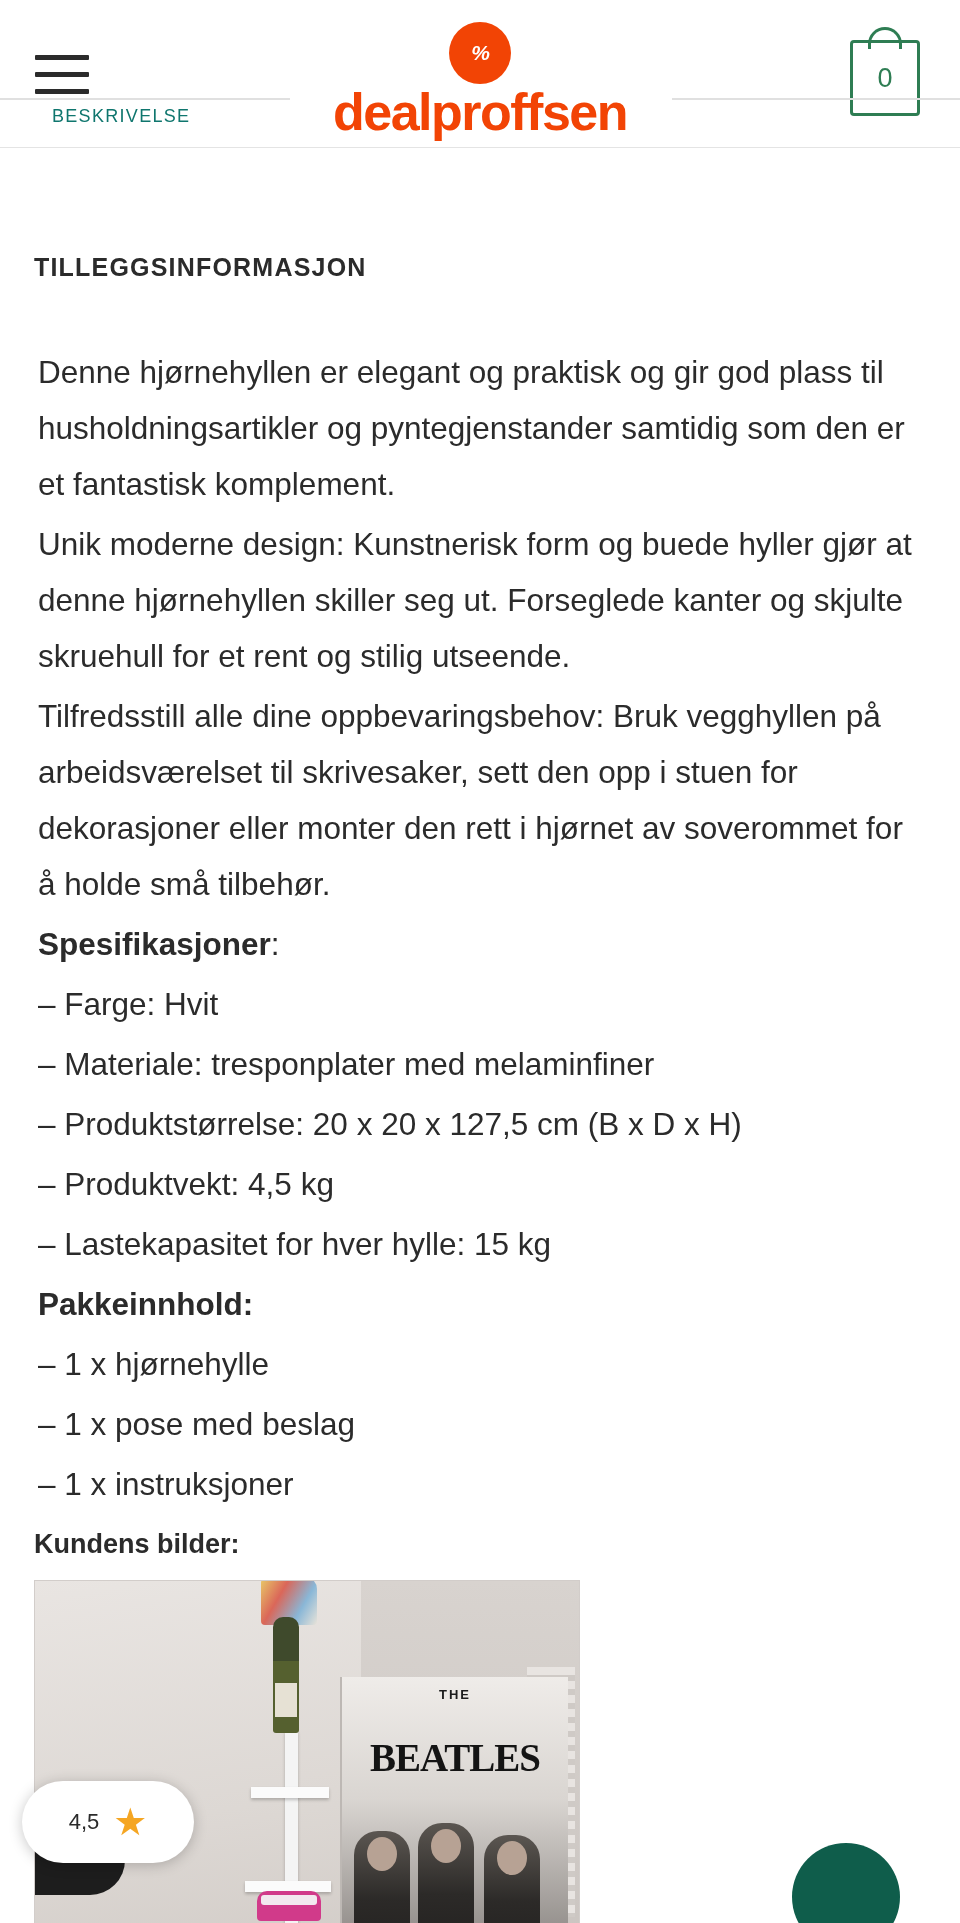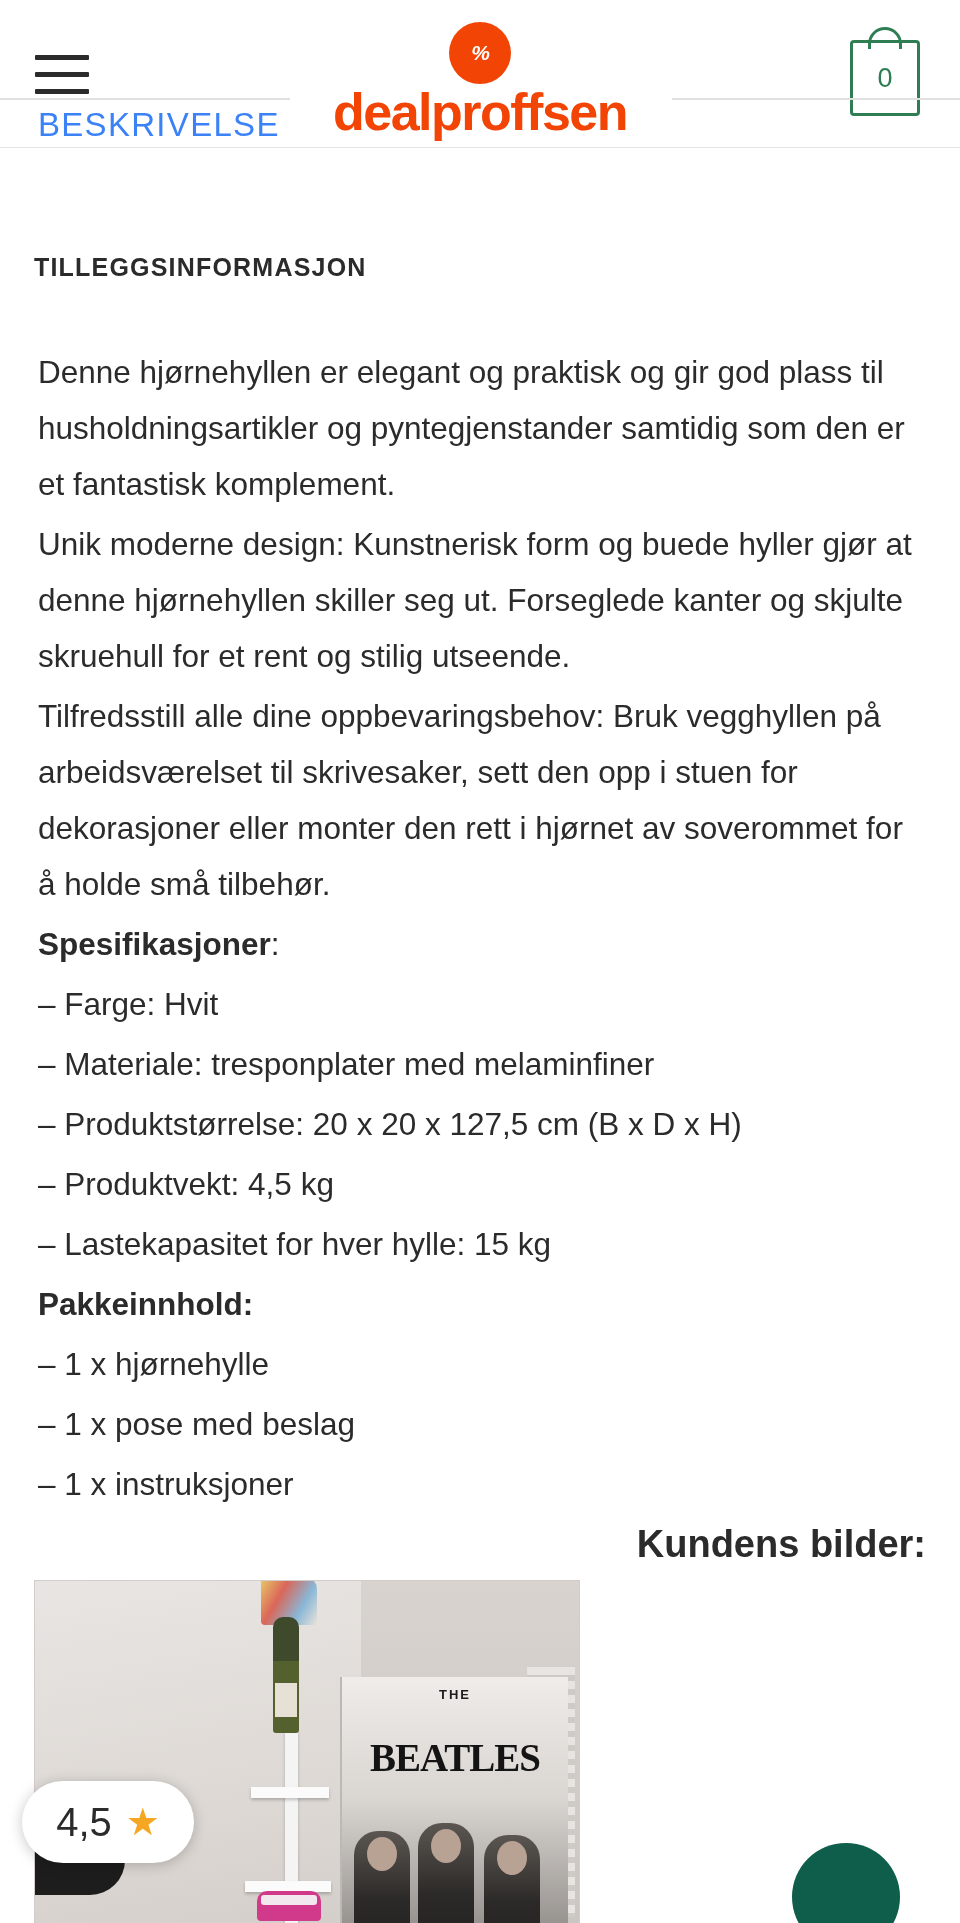"BESKRIVELSE" .tab-label { color: #3b82f6 -> #0f766e; font-size: 33px -> 18px; left: 38px -> 52px }
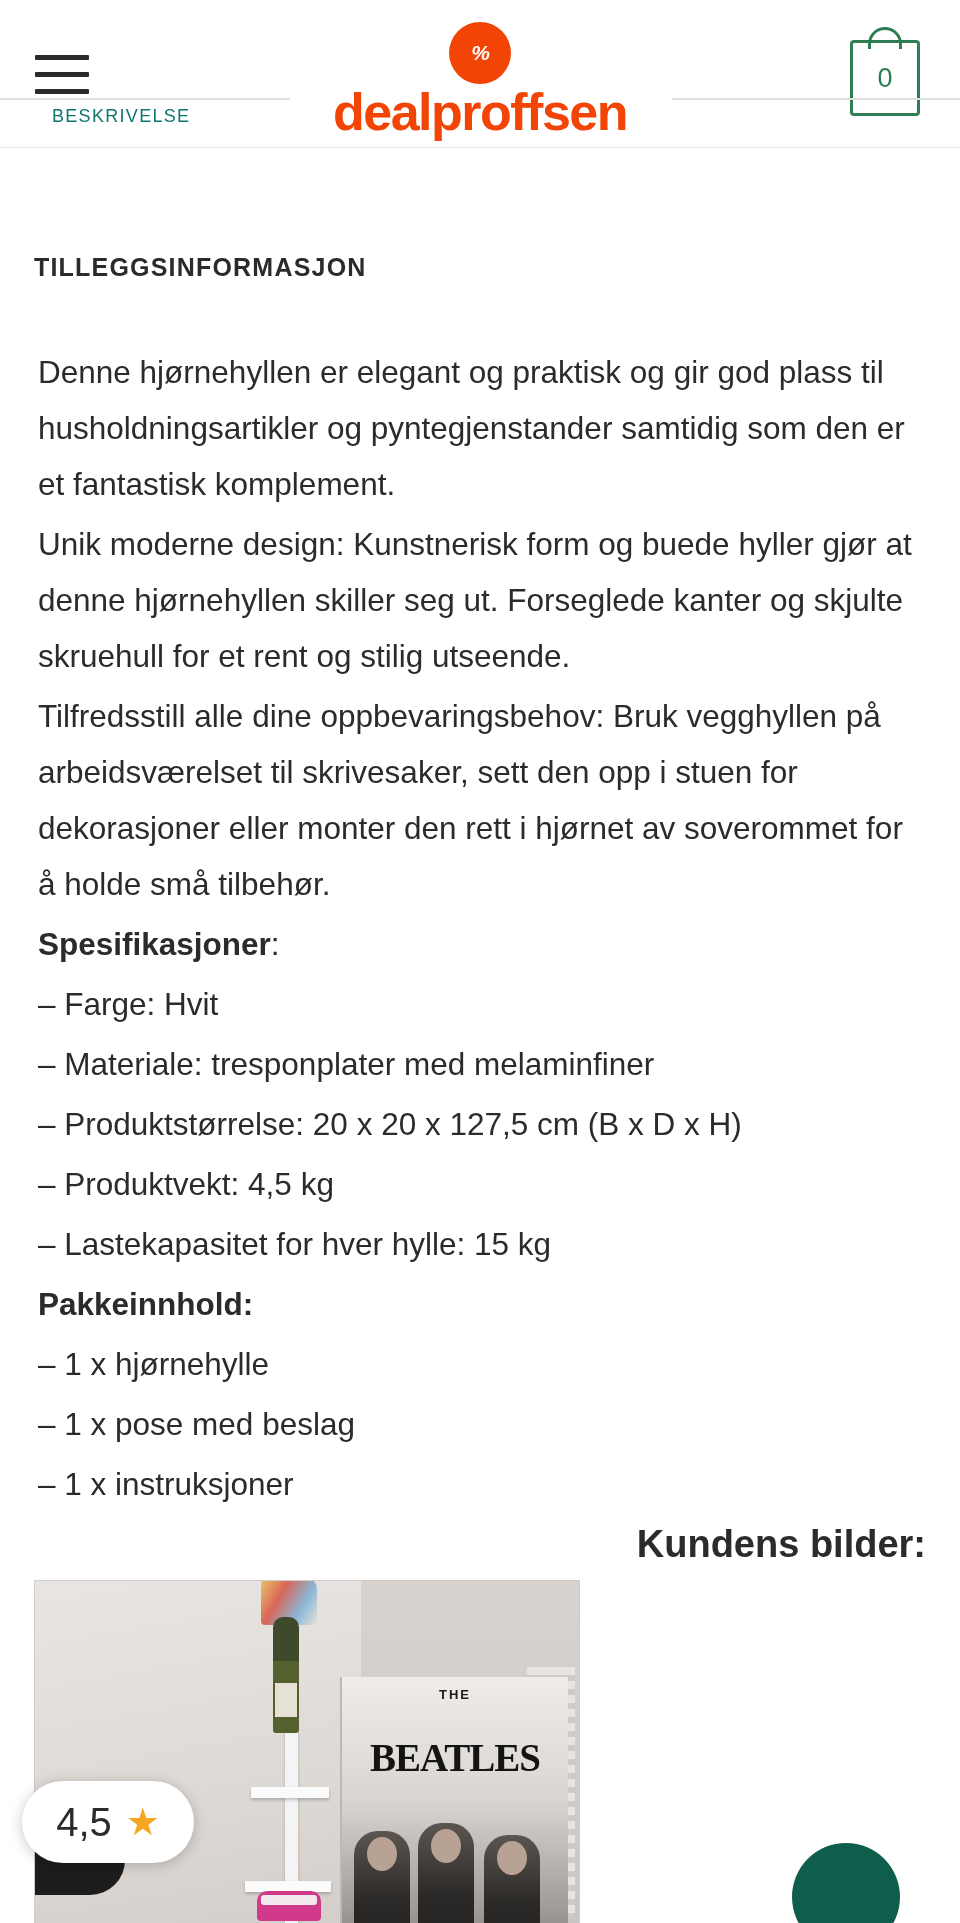"Kundens bilder:" .photo-label { font-size: 38px -> 27px; text-align: right -> none }
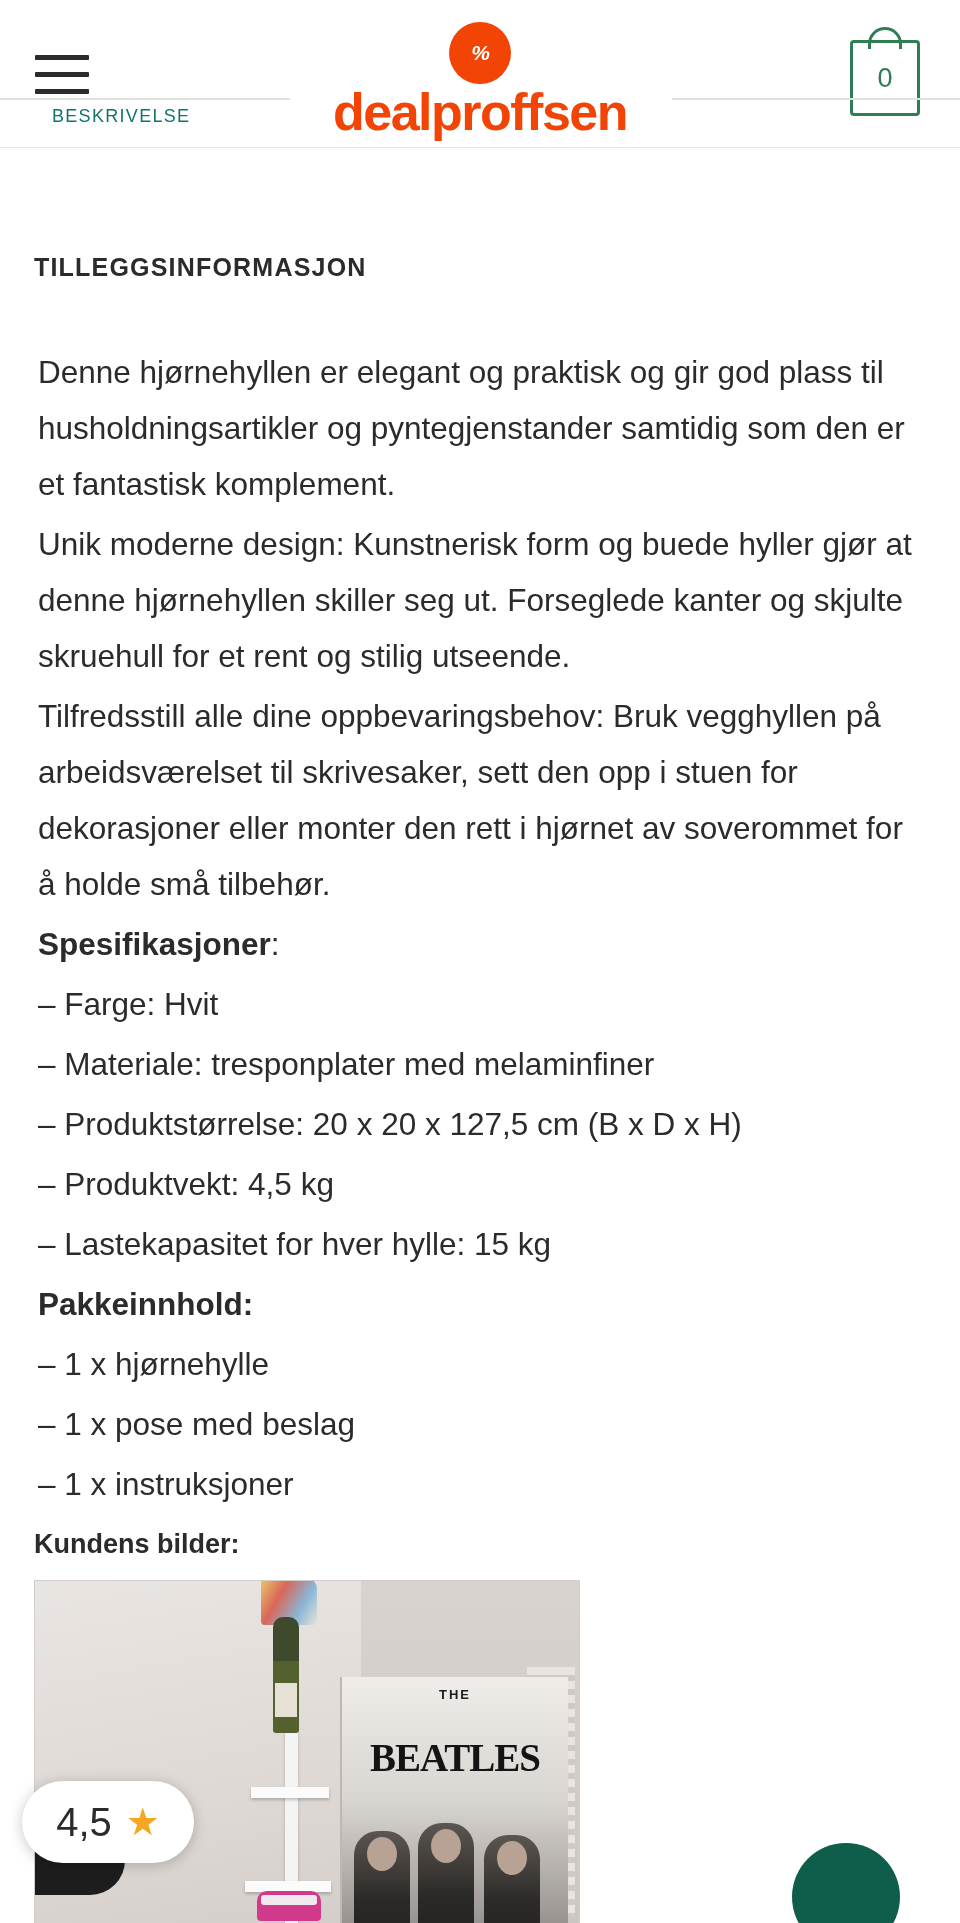"4,5" .rating-badge .val { font-size: 40px -> 22px }
